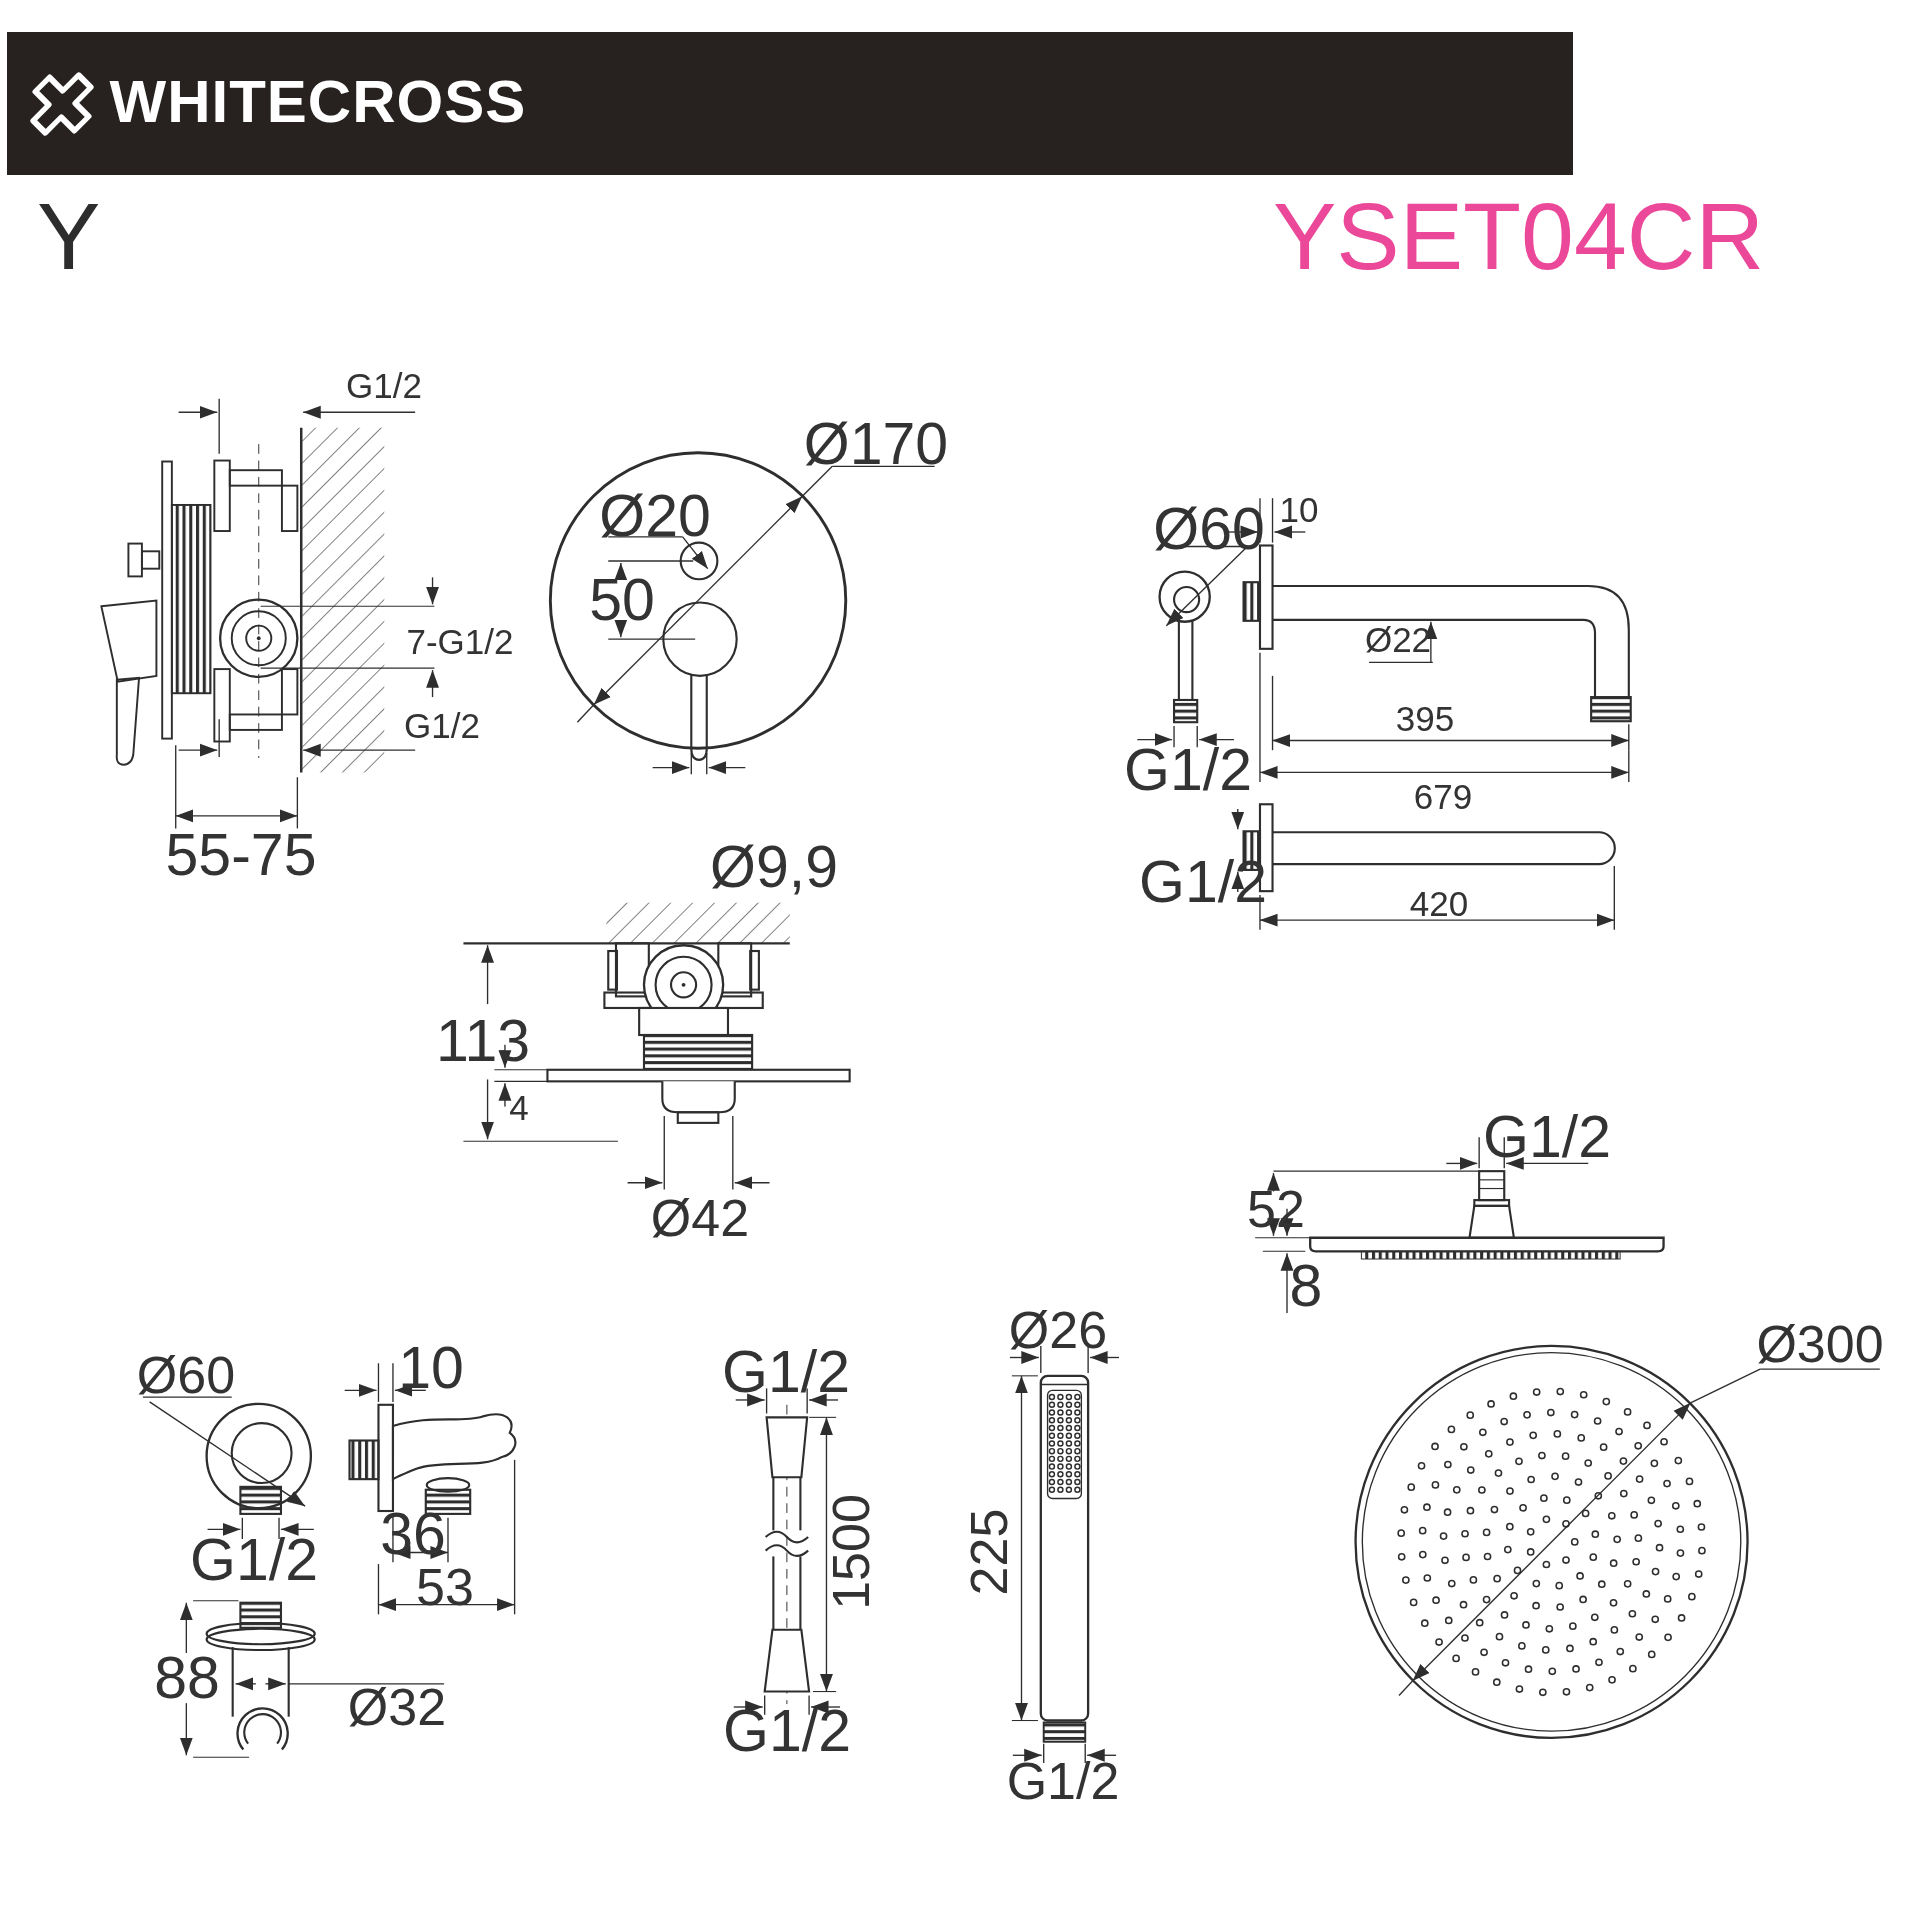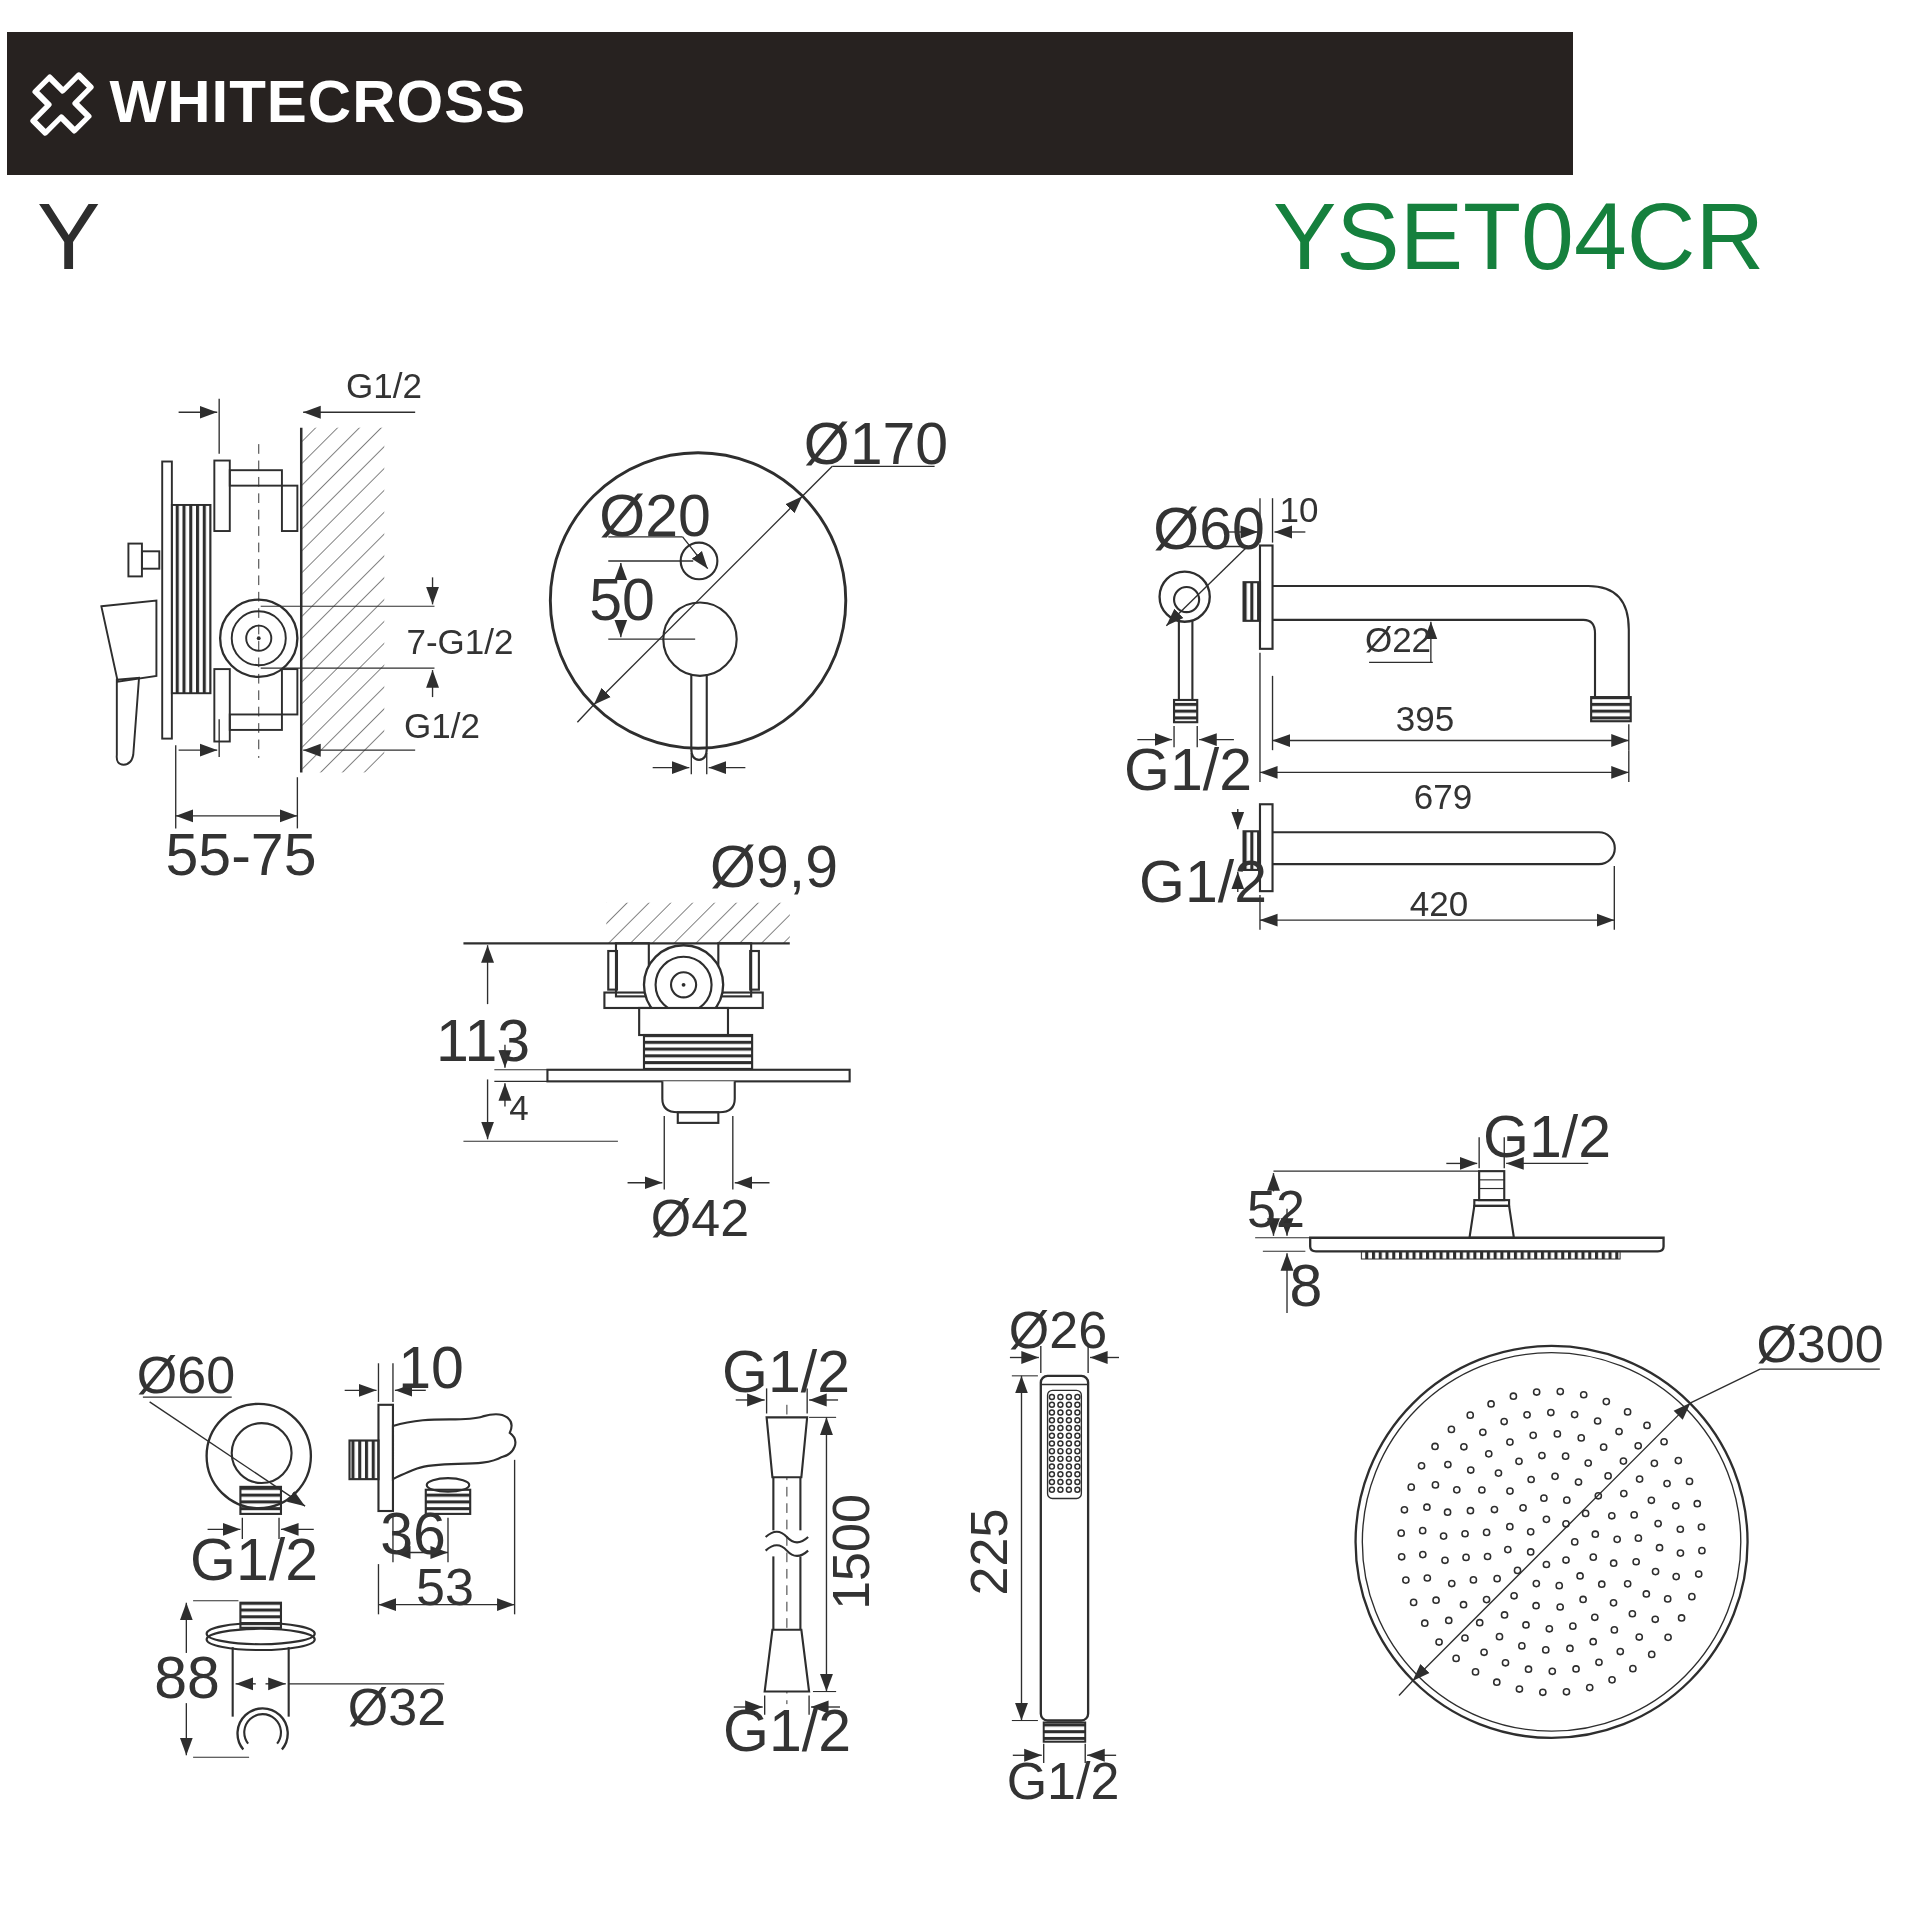"YSET04CR" .model { color: #15803d -> #ec4899 }
